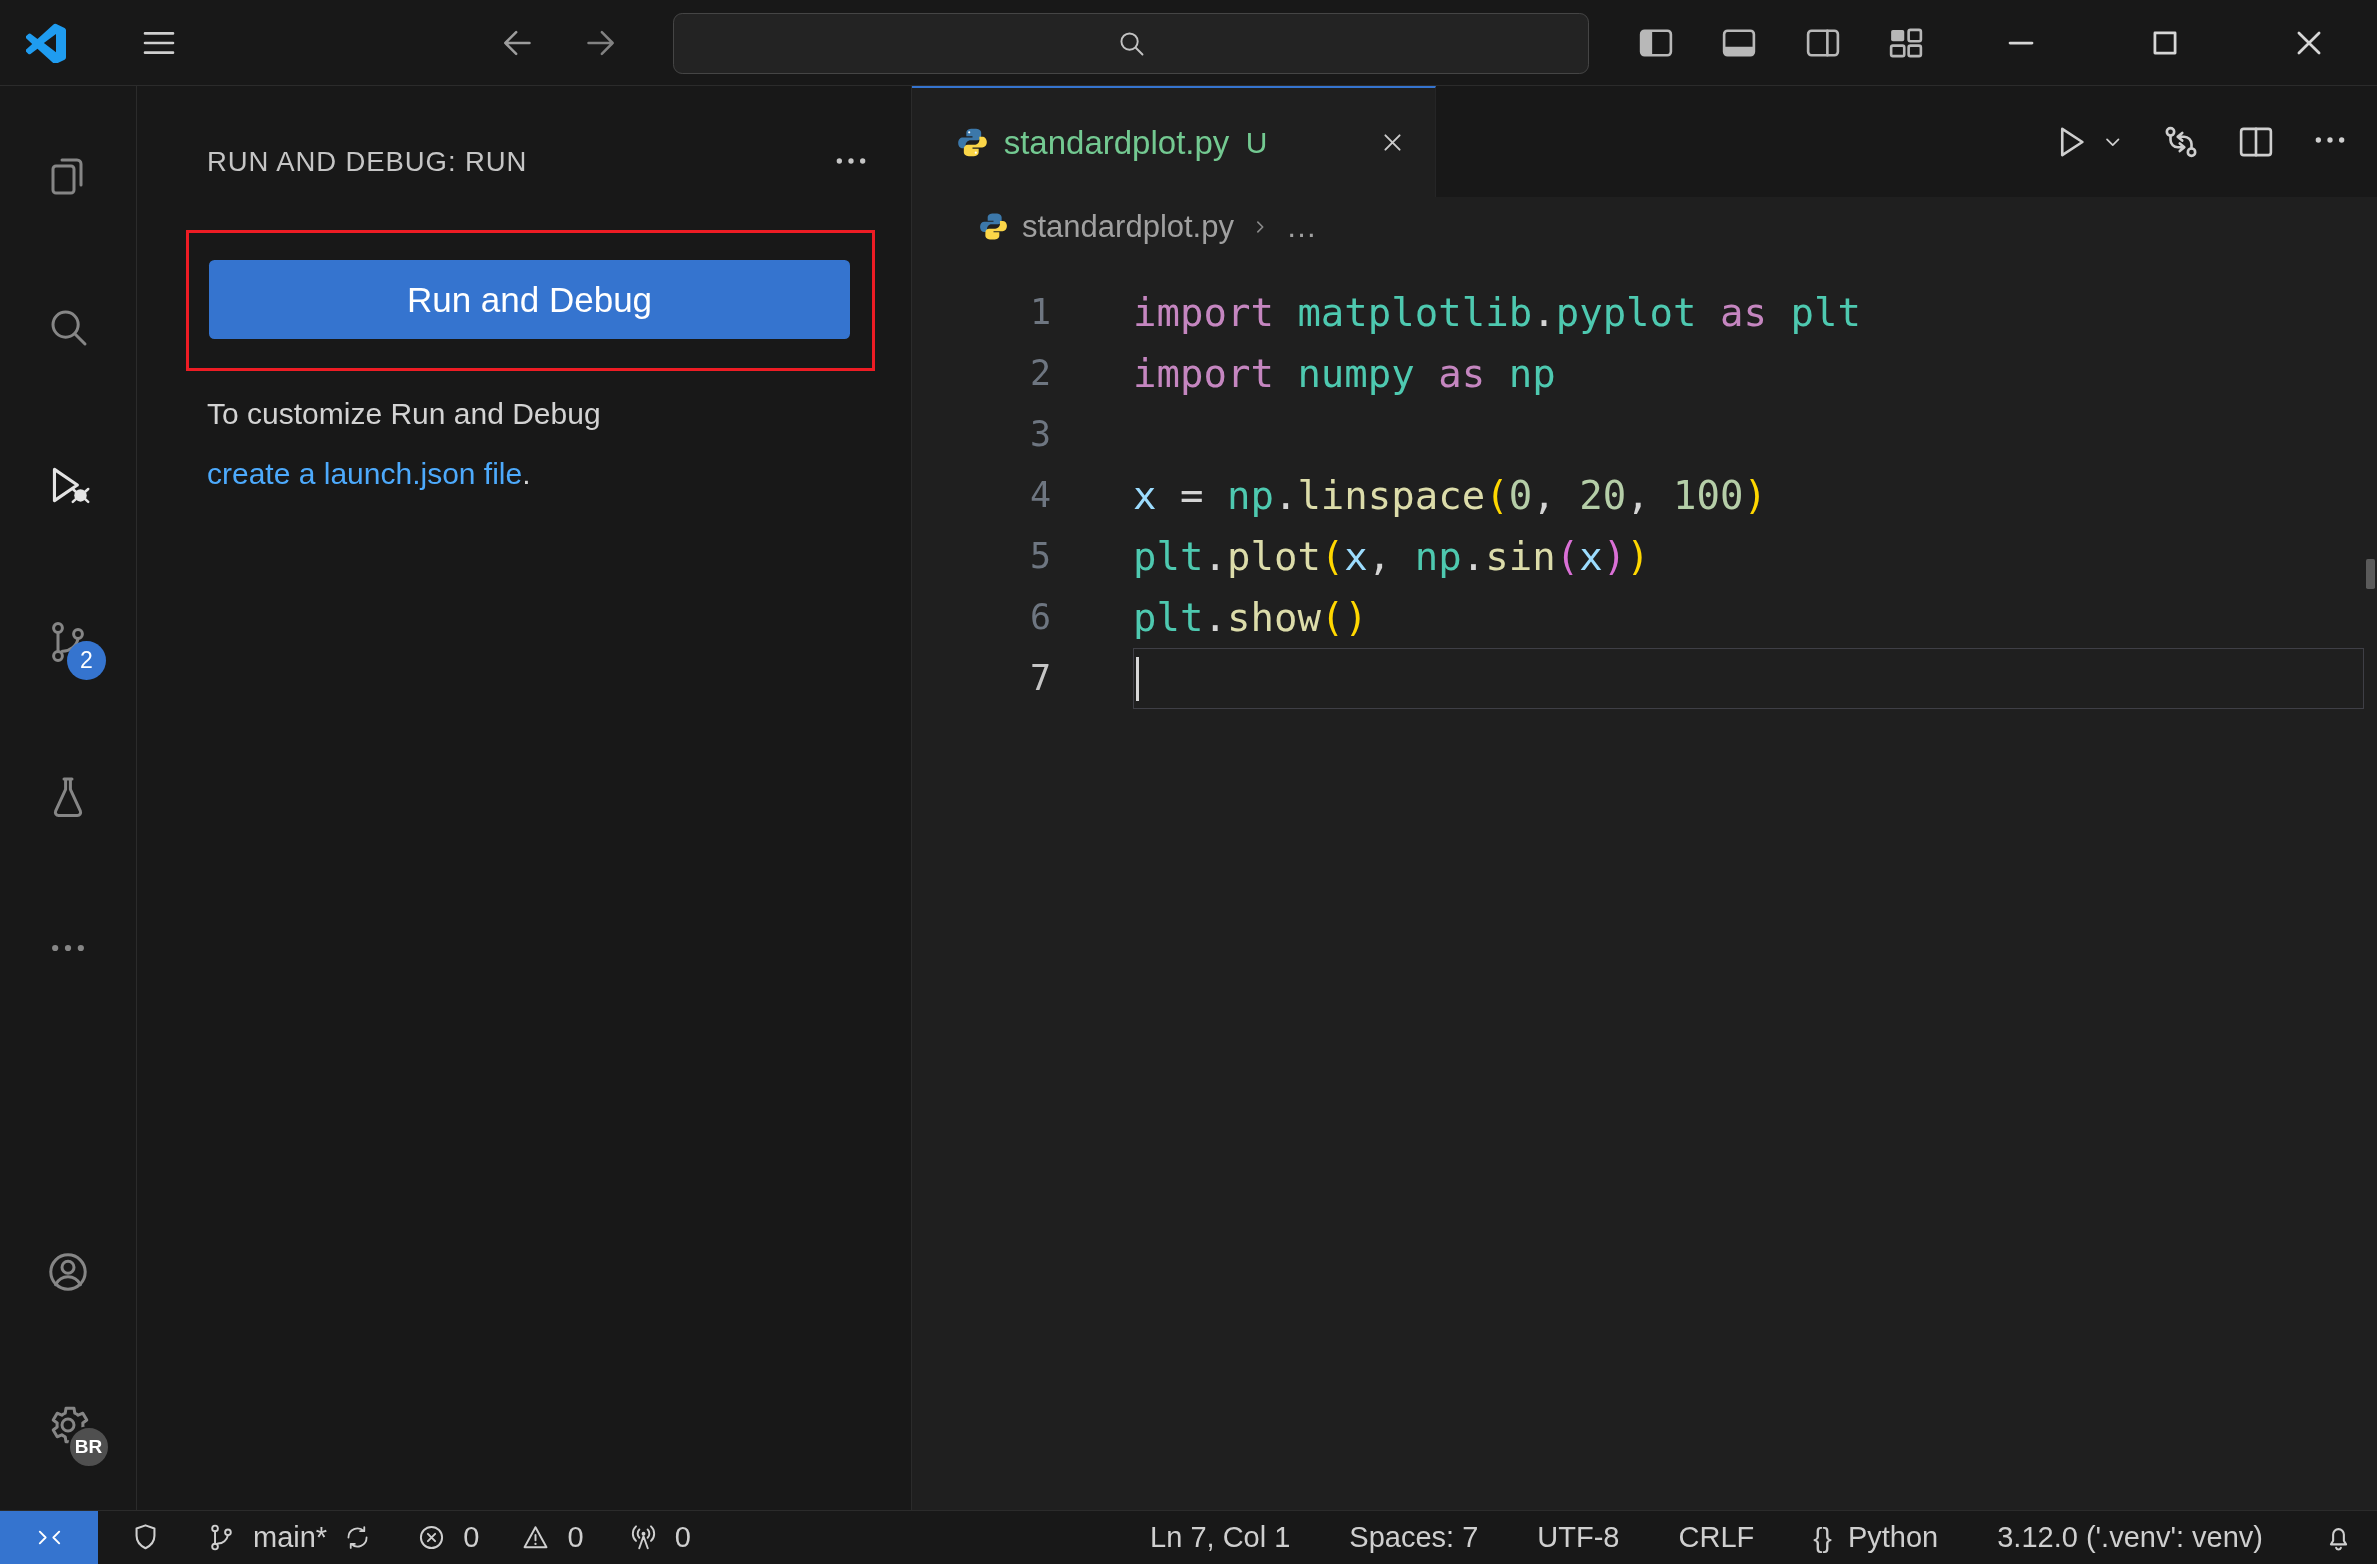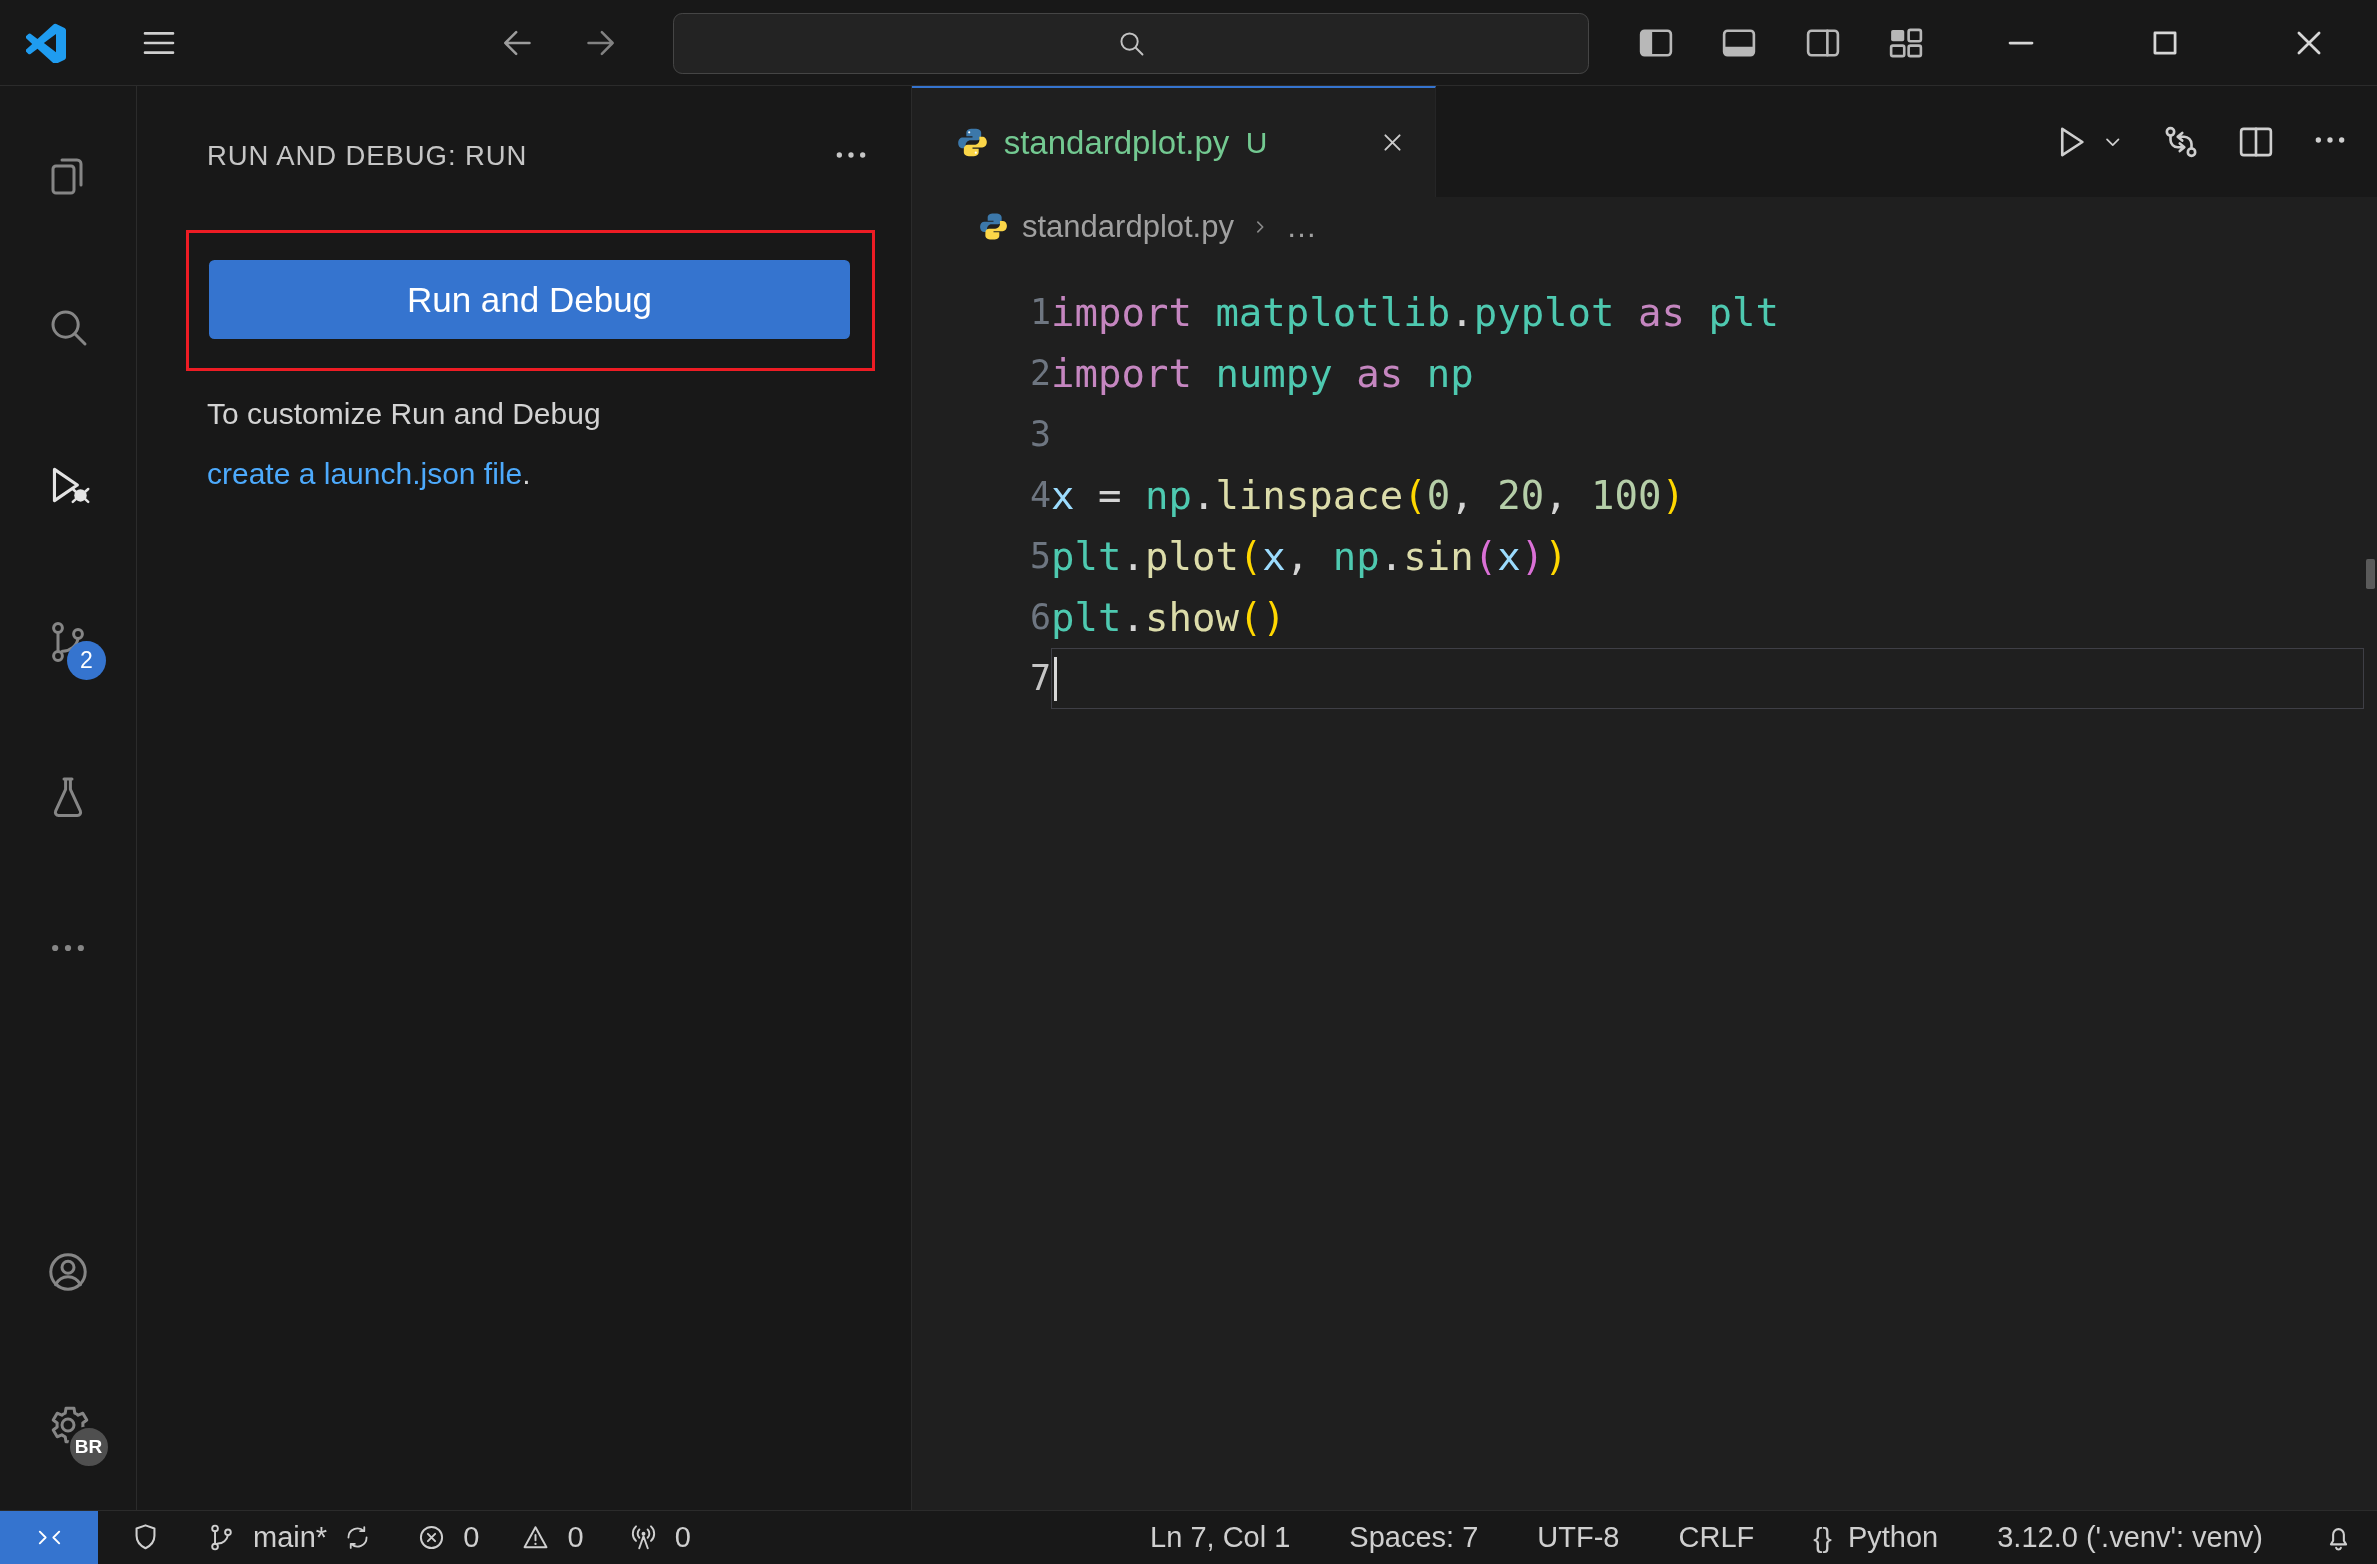"RUN AND DEBUG: RUN" .sb-head { top: 50px -> 56px }
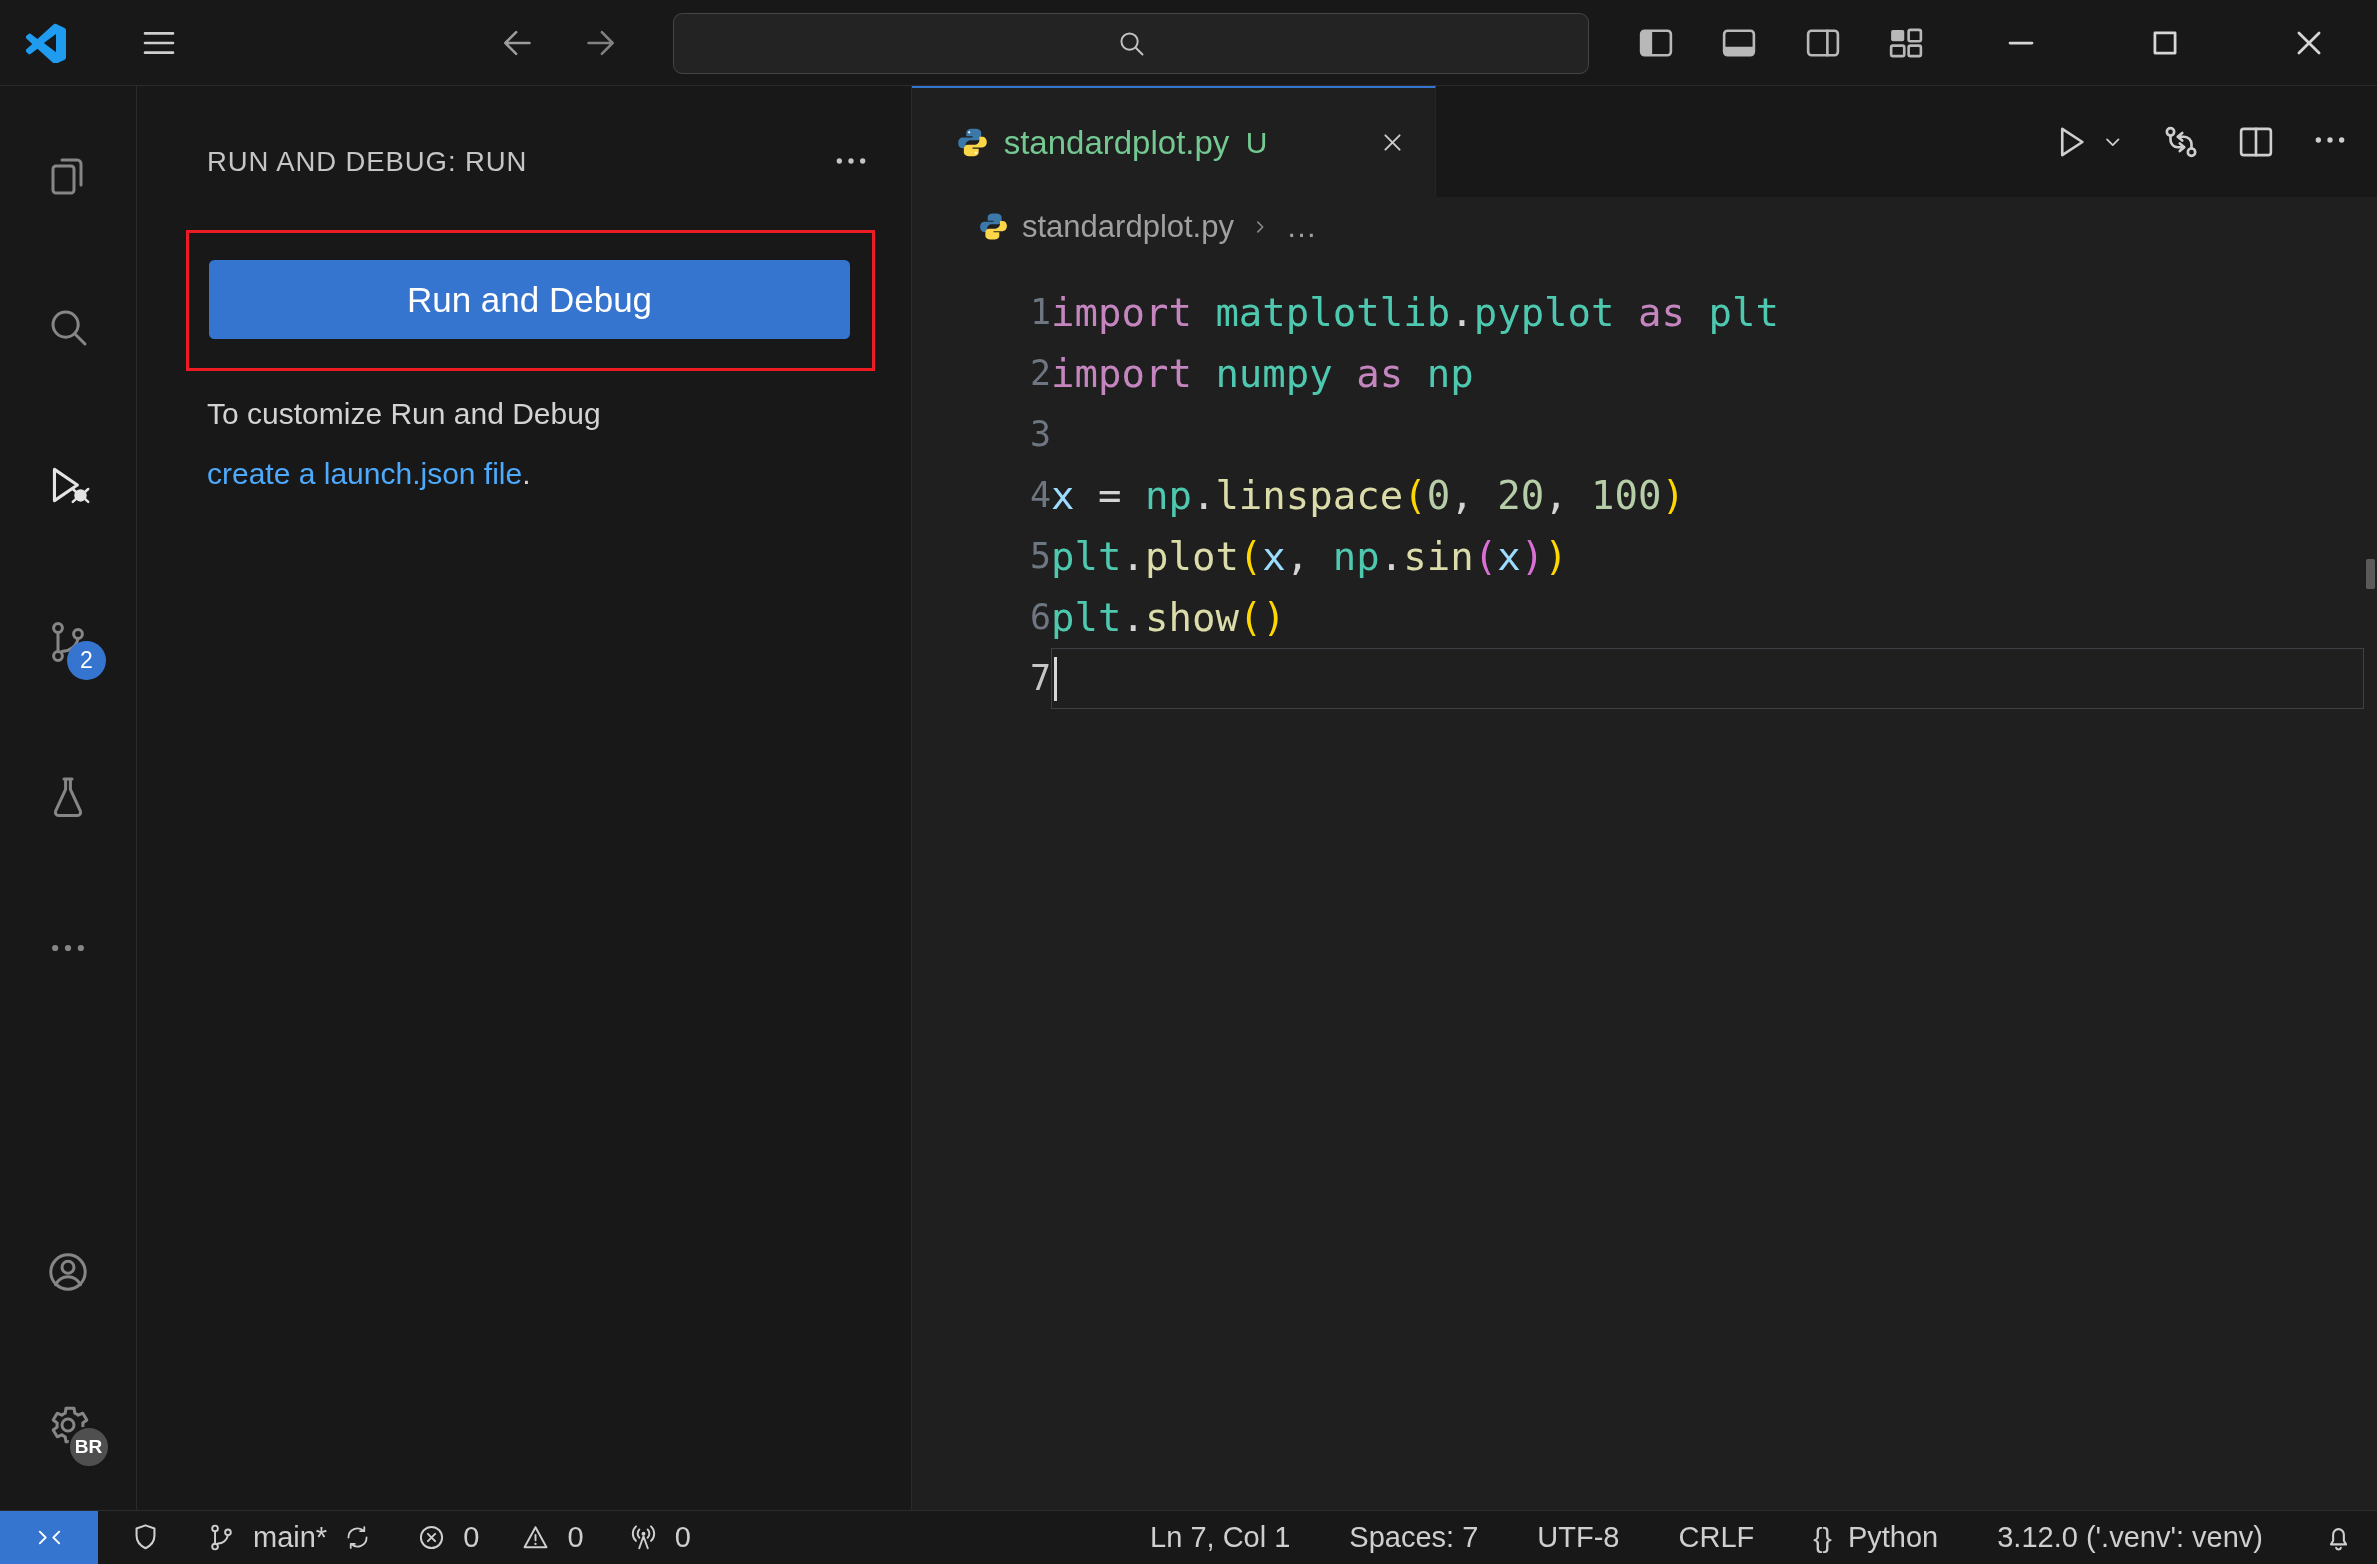"import matplotlib.pyplot as plt" .lc { margin-left: none -> 82px }
